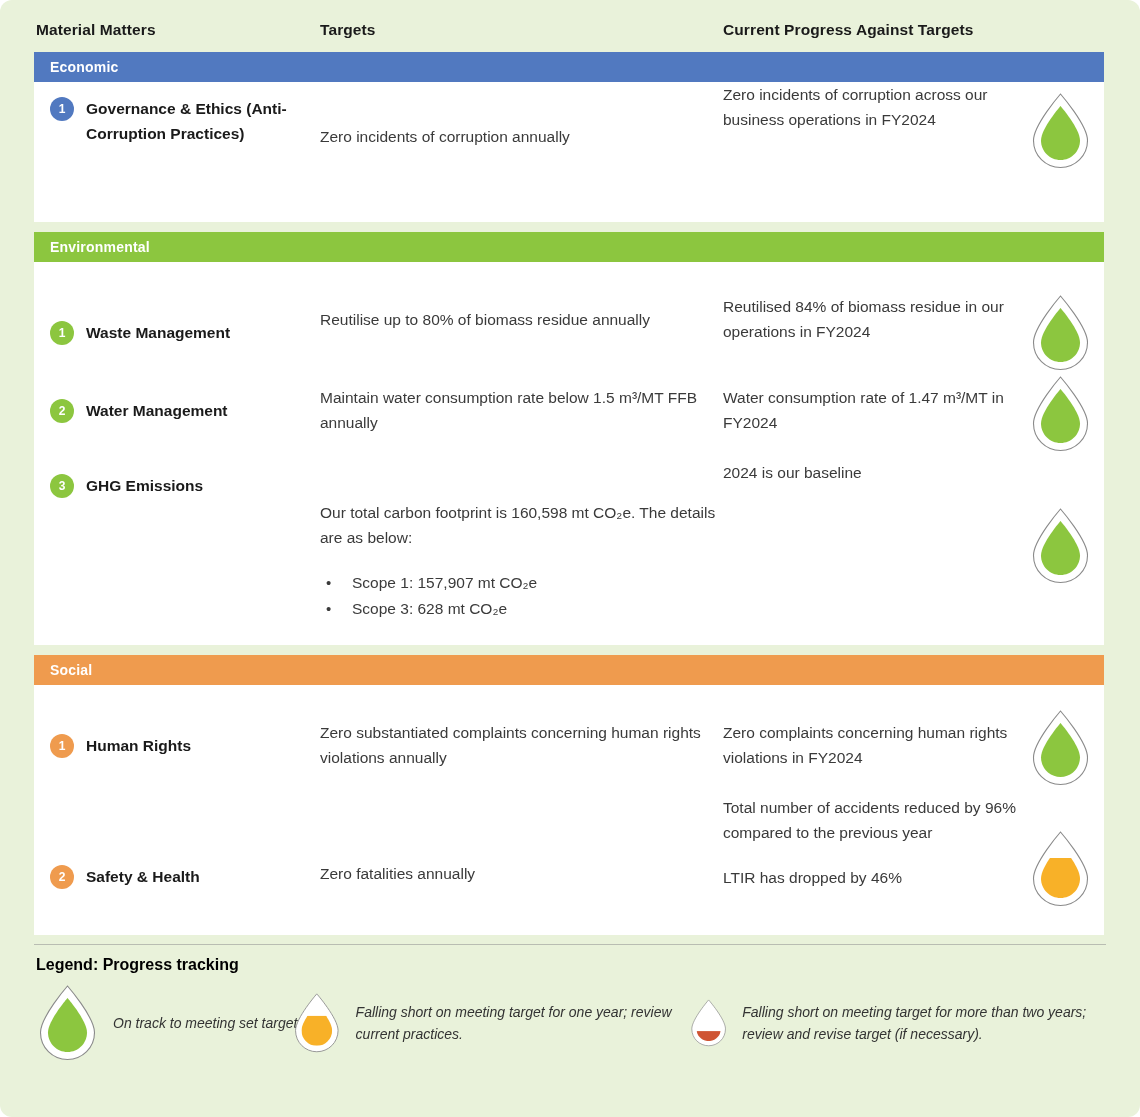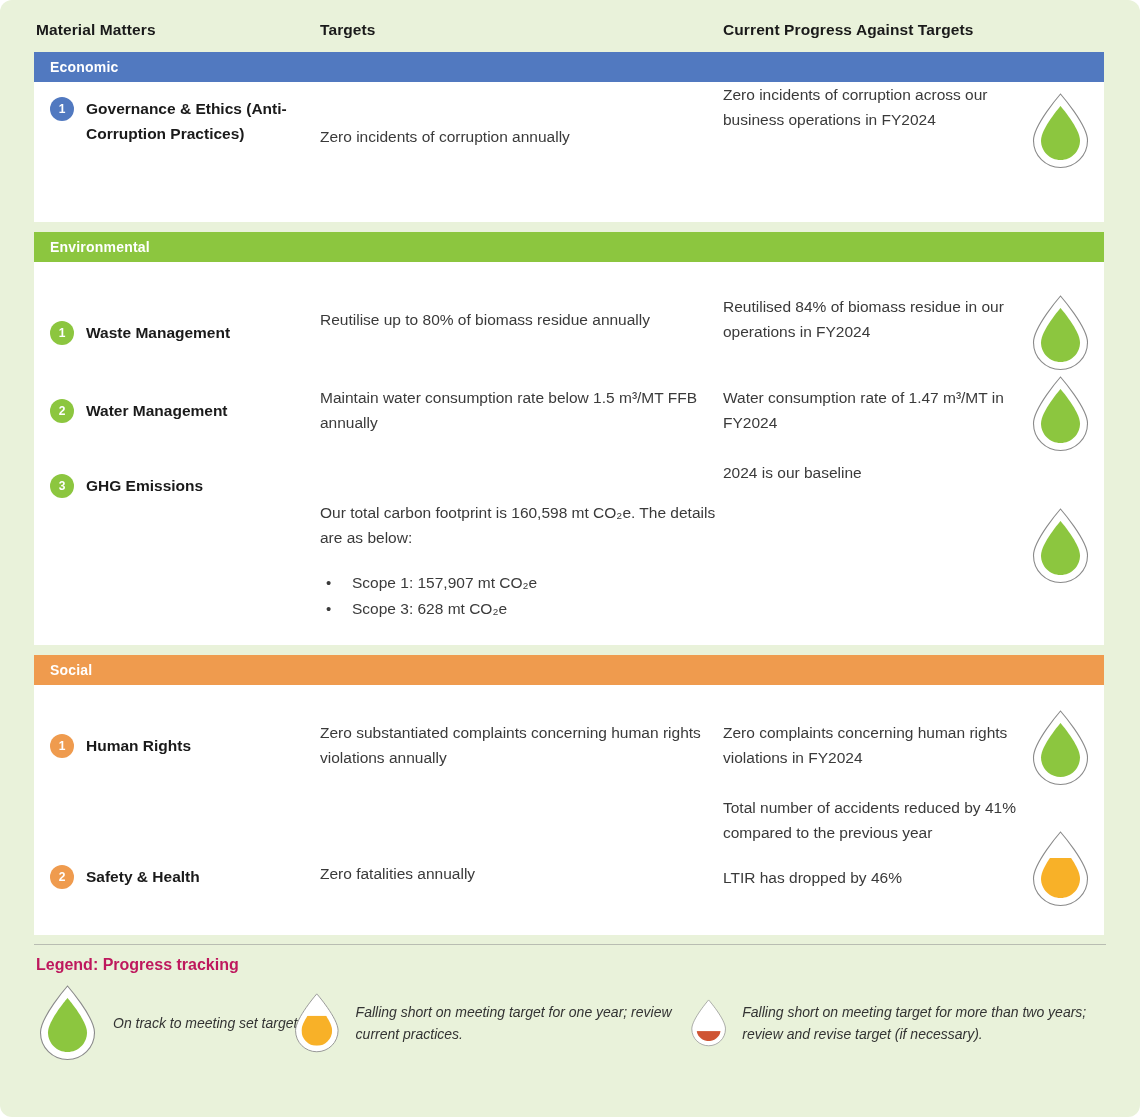"Total number of accidents reduced" p { text: 41% -> 96% }
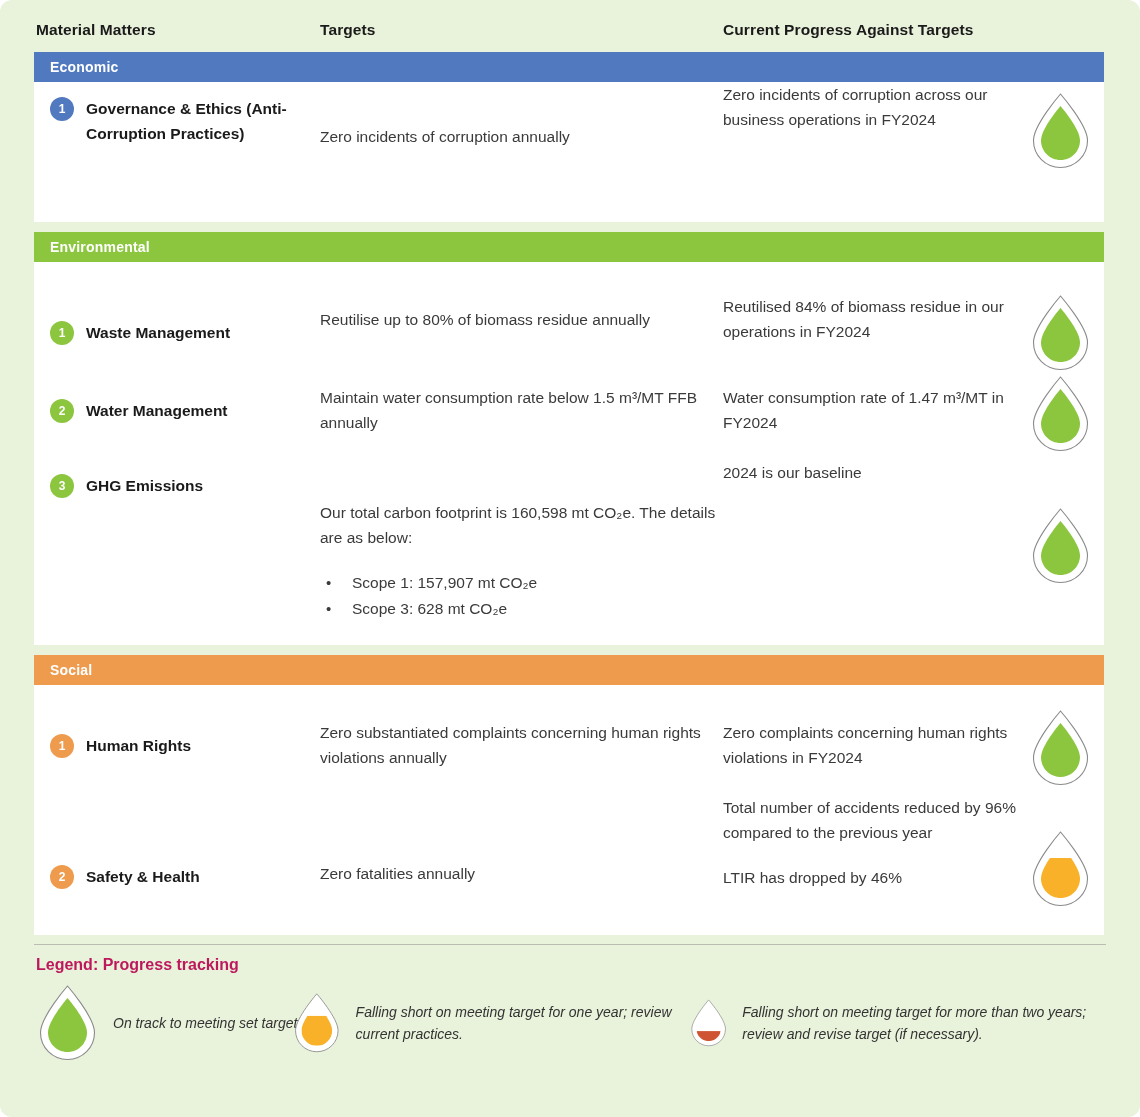"Legend: Progress tracking" .legend-title { color: #be185d -> #000000 }
